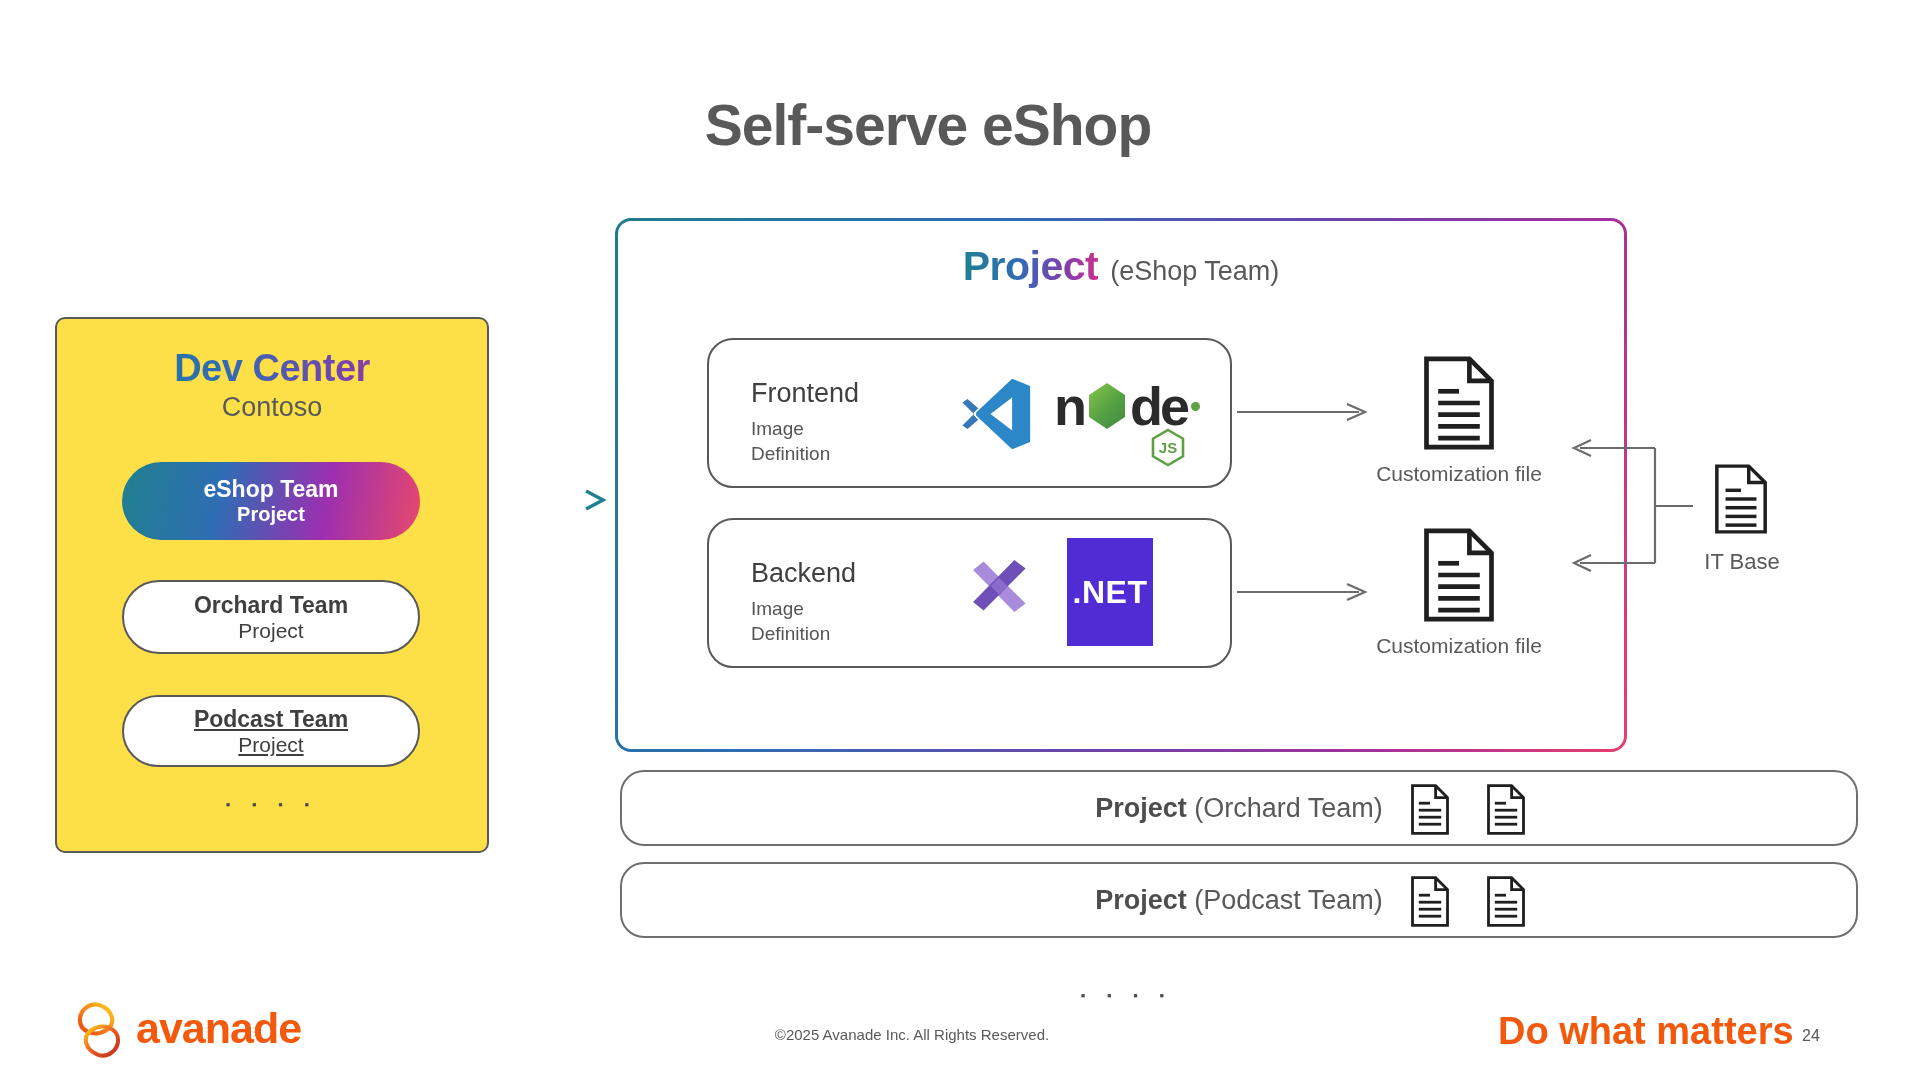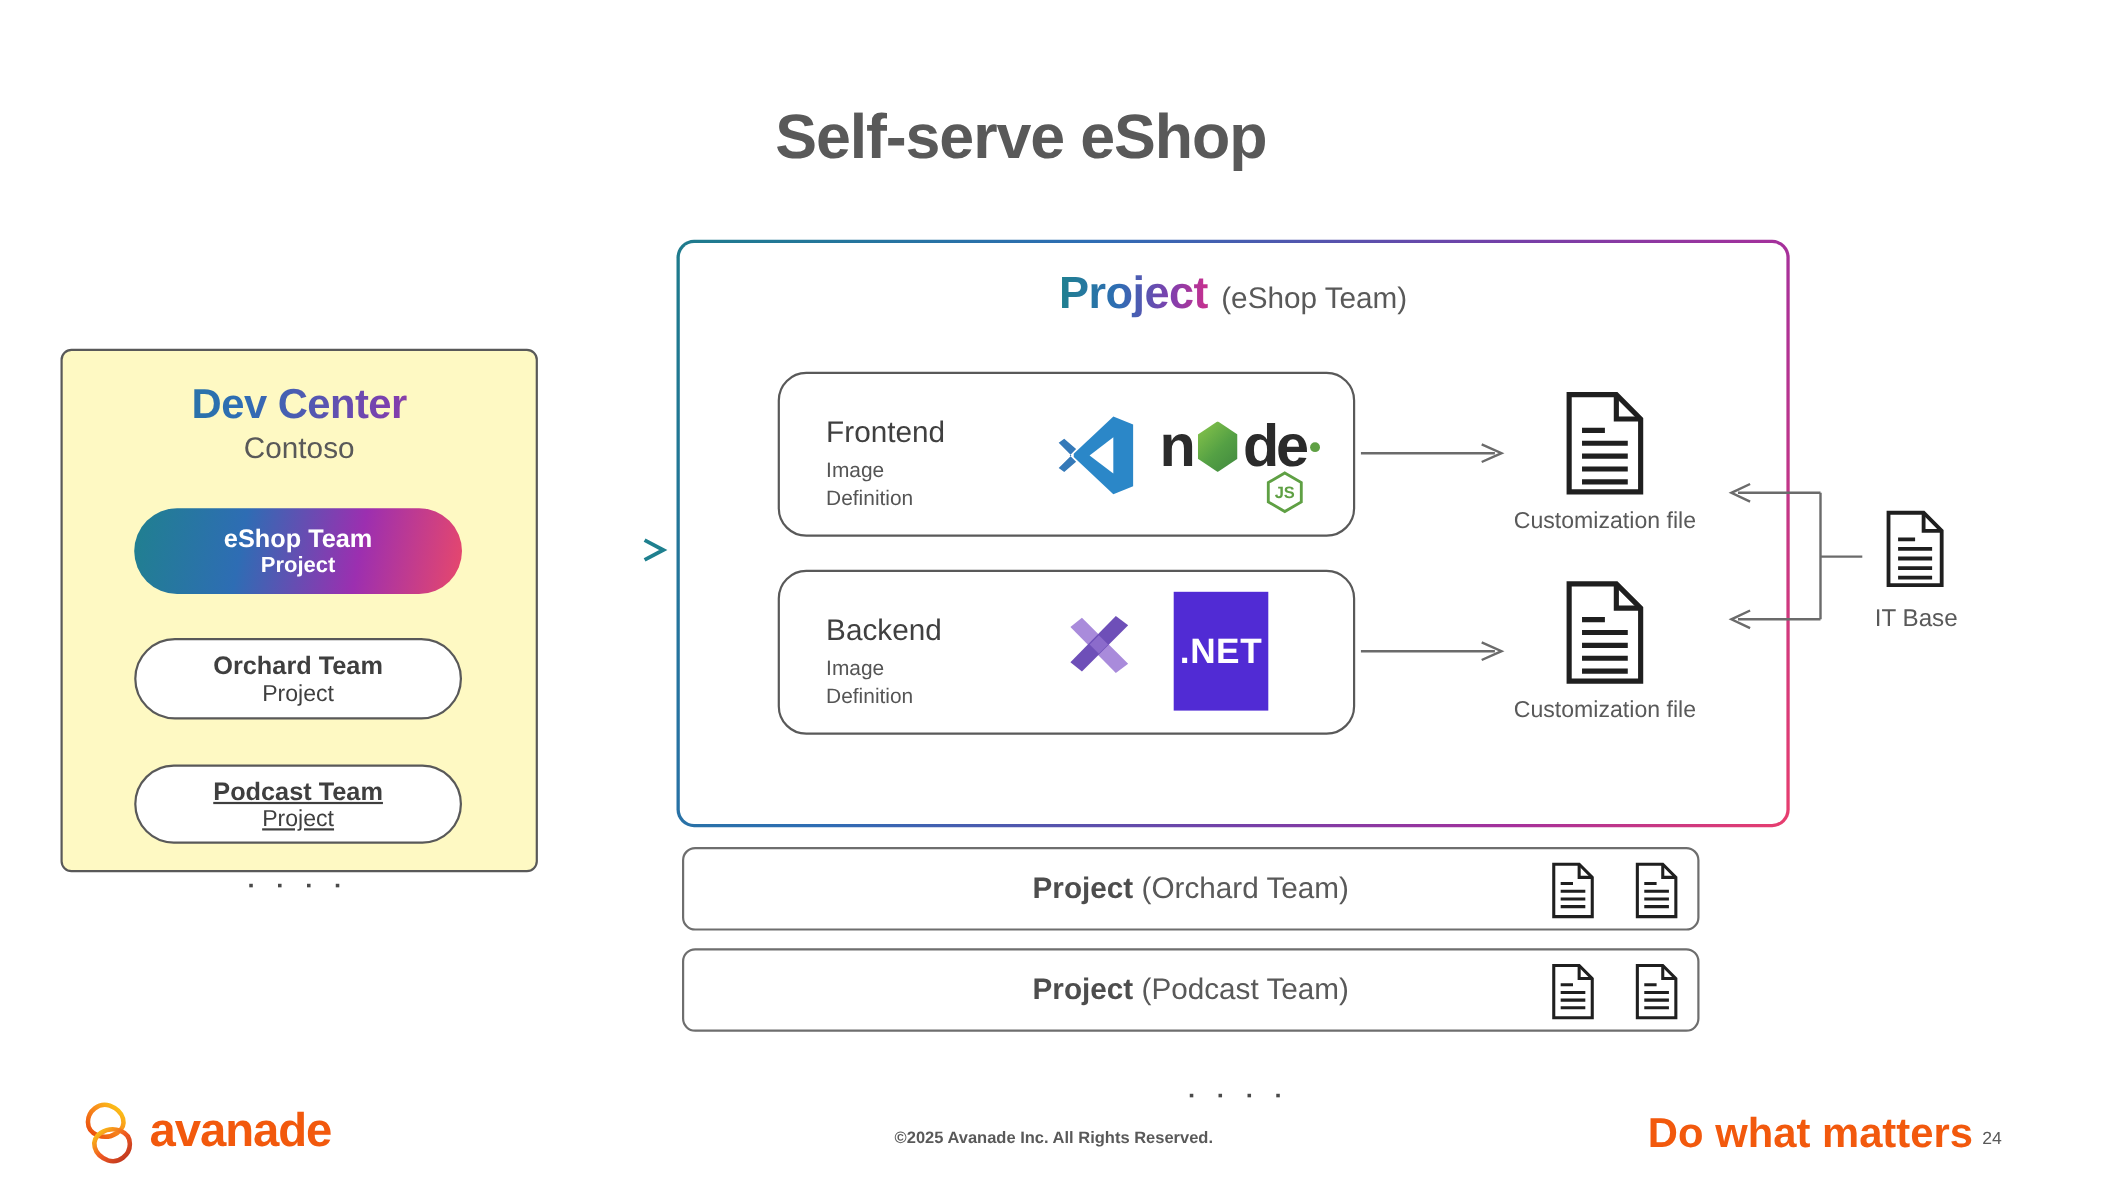"Dev Center" .dev-center { background: #fef9c3 -> #fde047; height: 476px -> 536px }
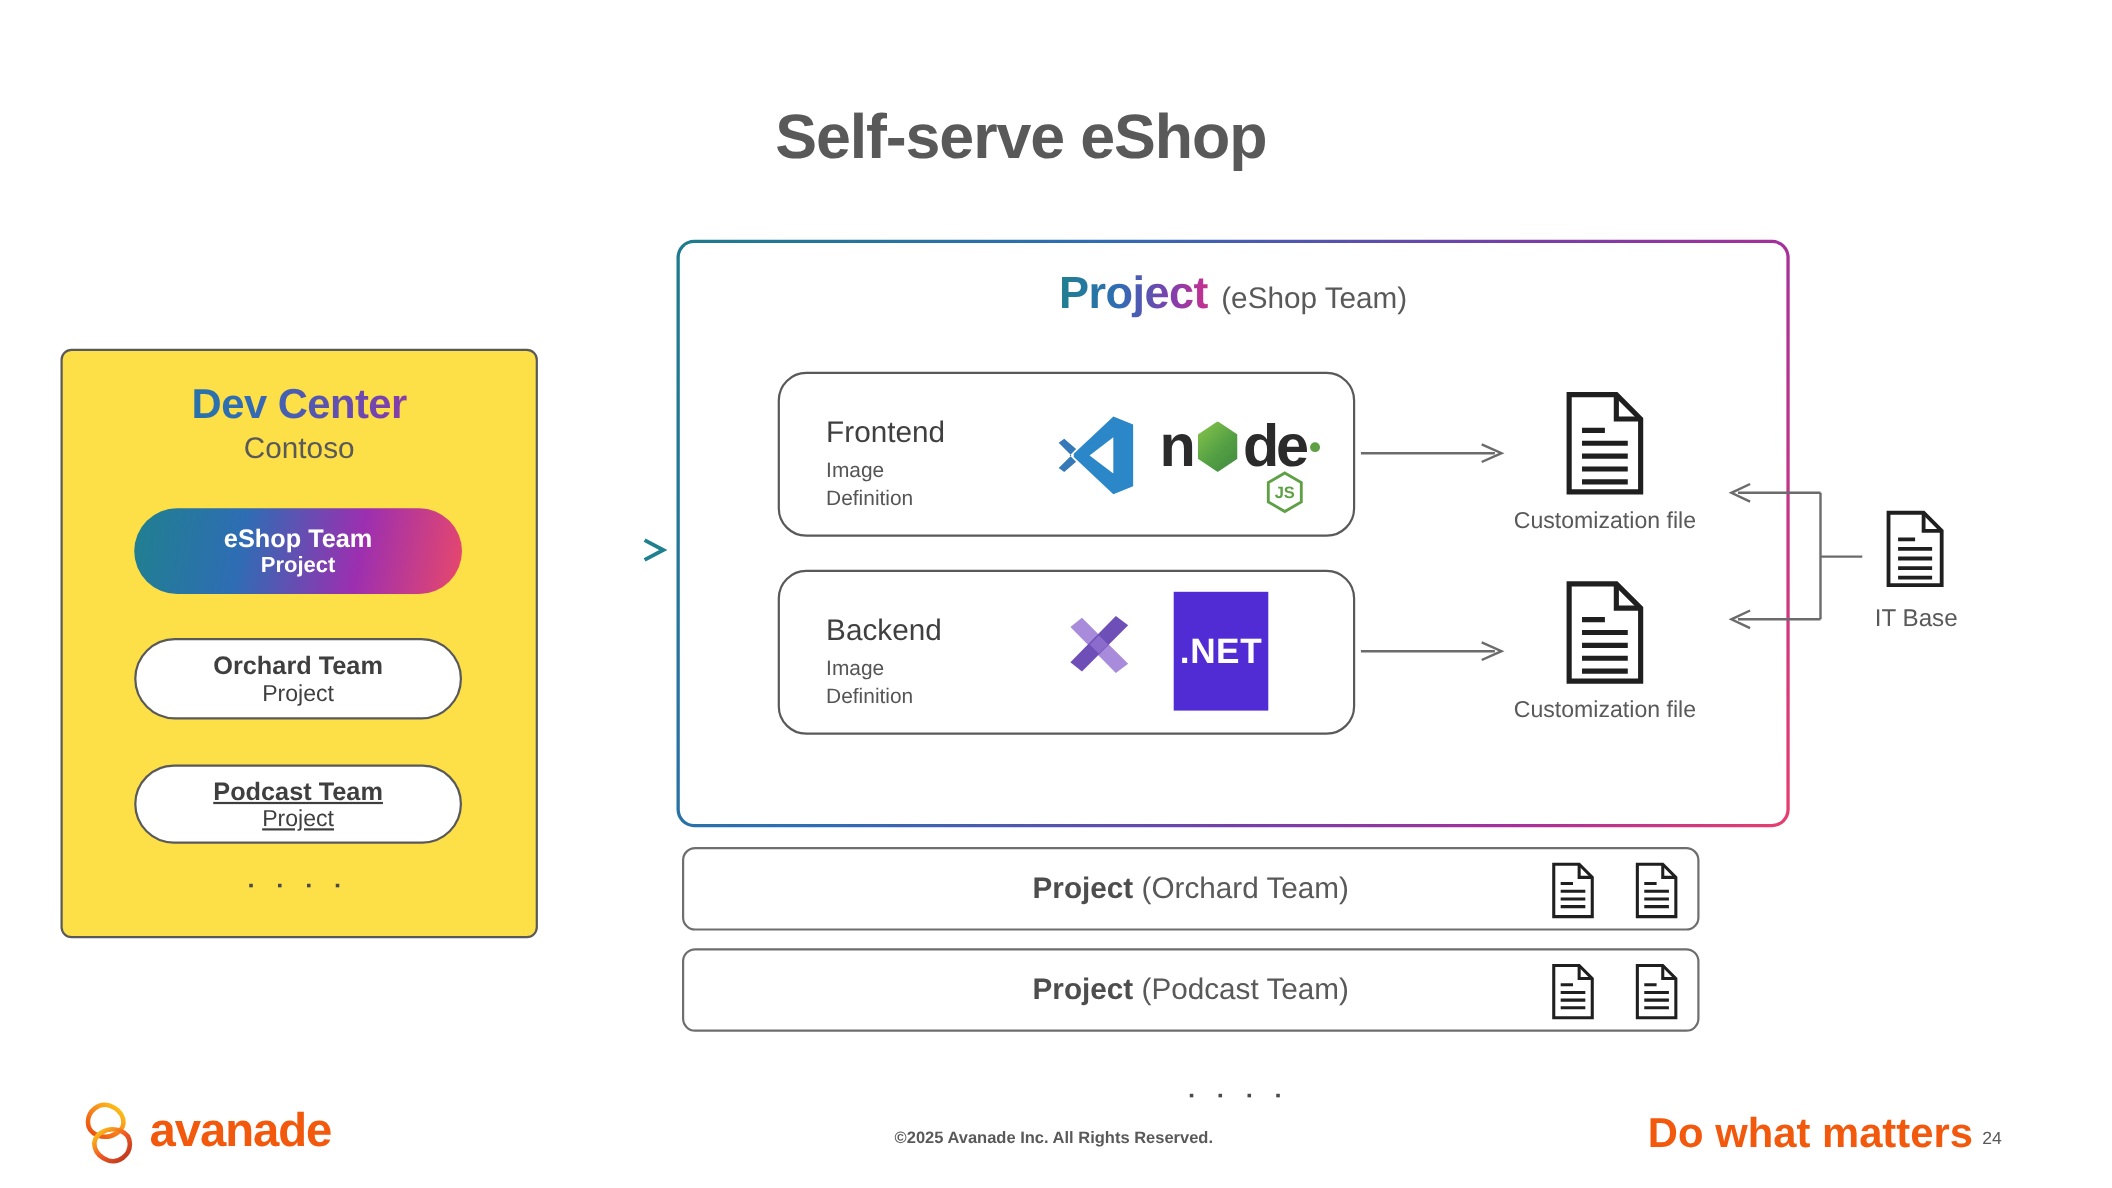"Project (Orchard Team)" .row { border-radius: 12px -> 24px; width: 925px -> 1238px }
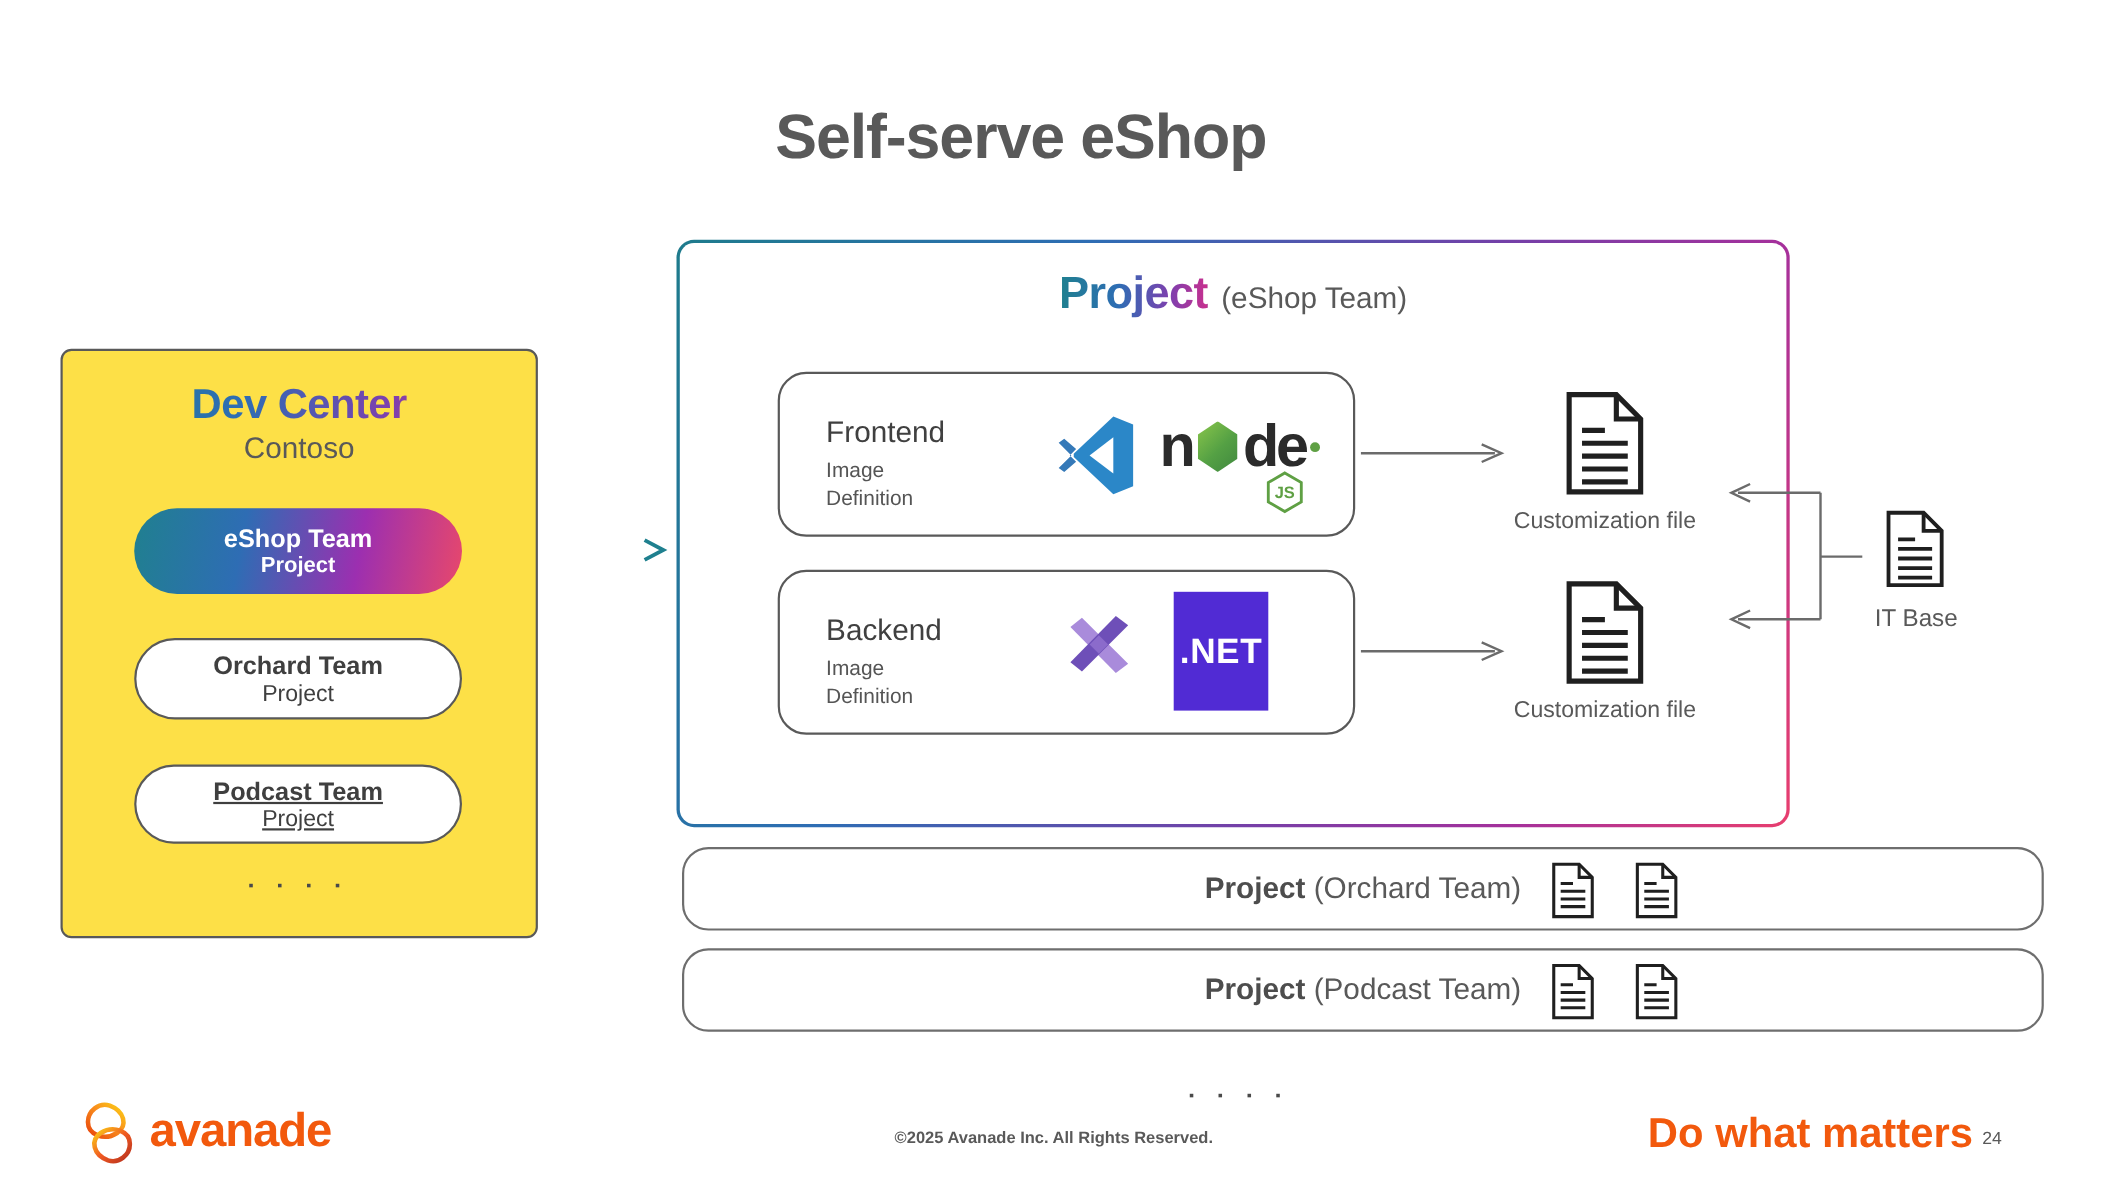"©2025 Avanade Inc. All Rights" .copyright { font-weight: 700 -> 400; left: 958px -> 912px }
